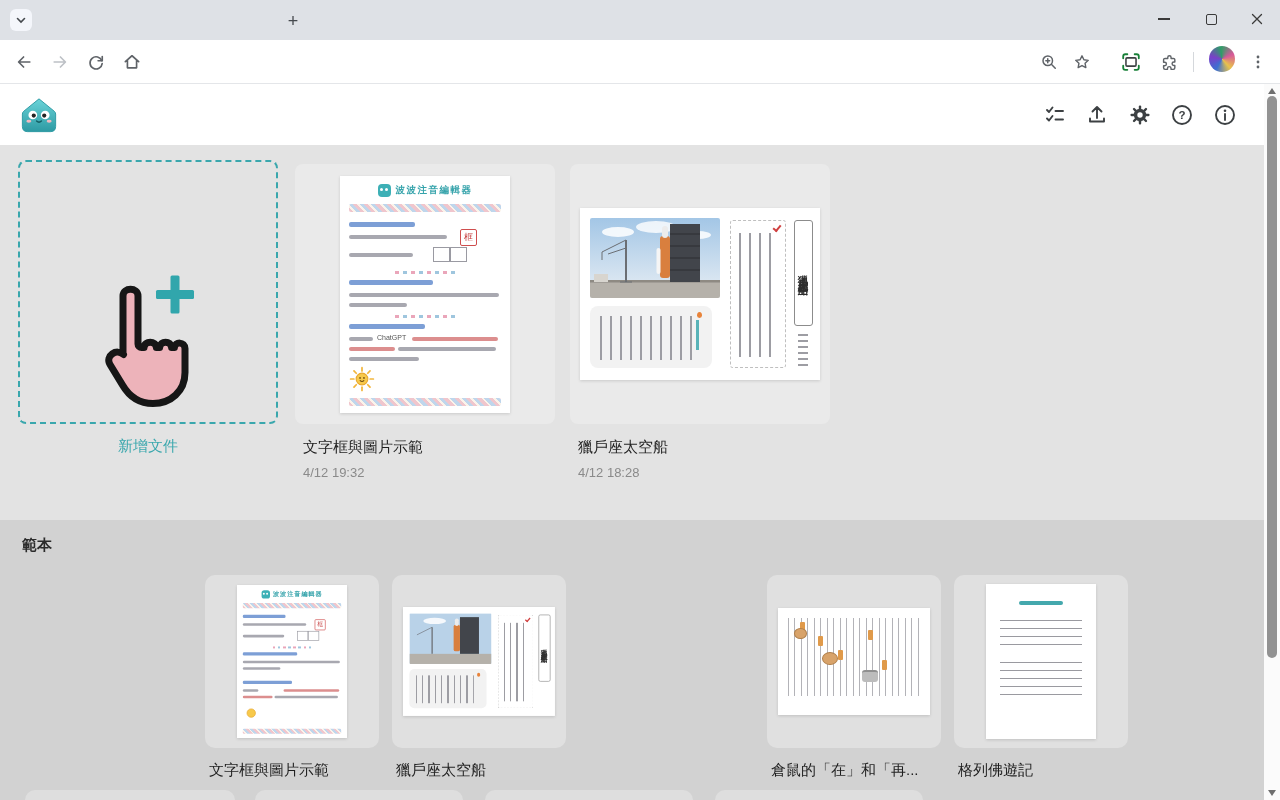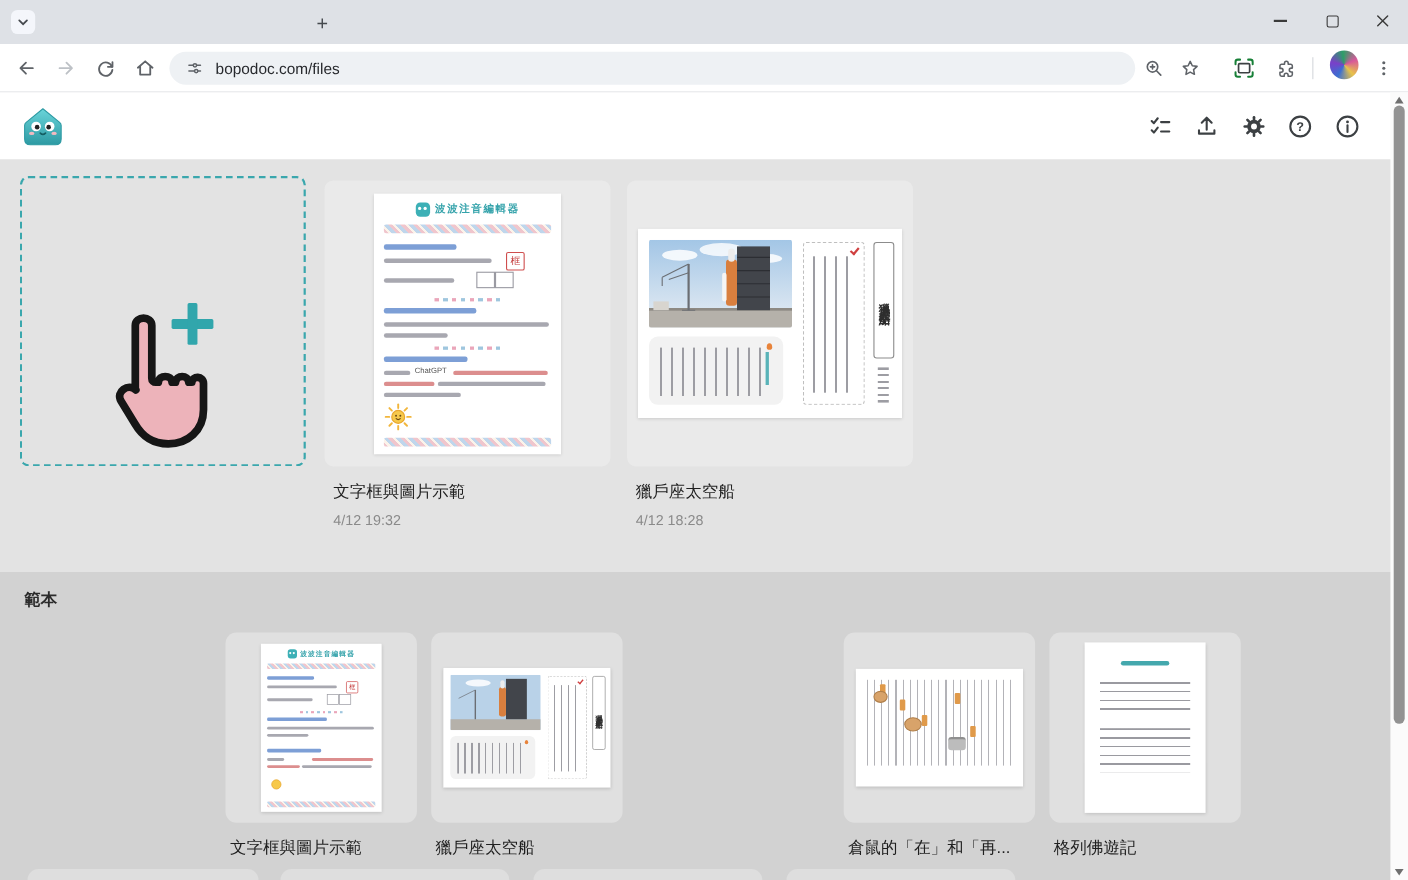"bopodoc.com/files" div { html: <div> <svg> <path></path> <circle></circle> <circle></circle> </svg> <span>bopodoc.com/files</span> </div> -> none }
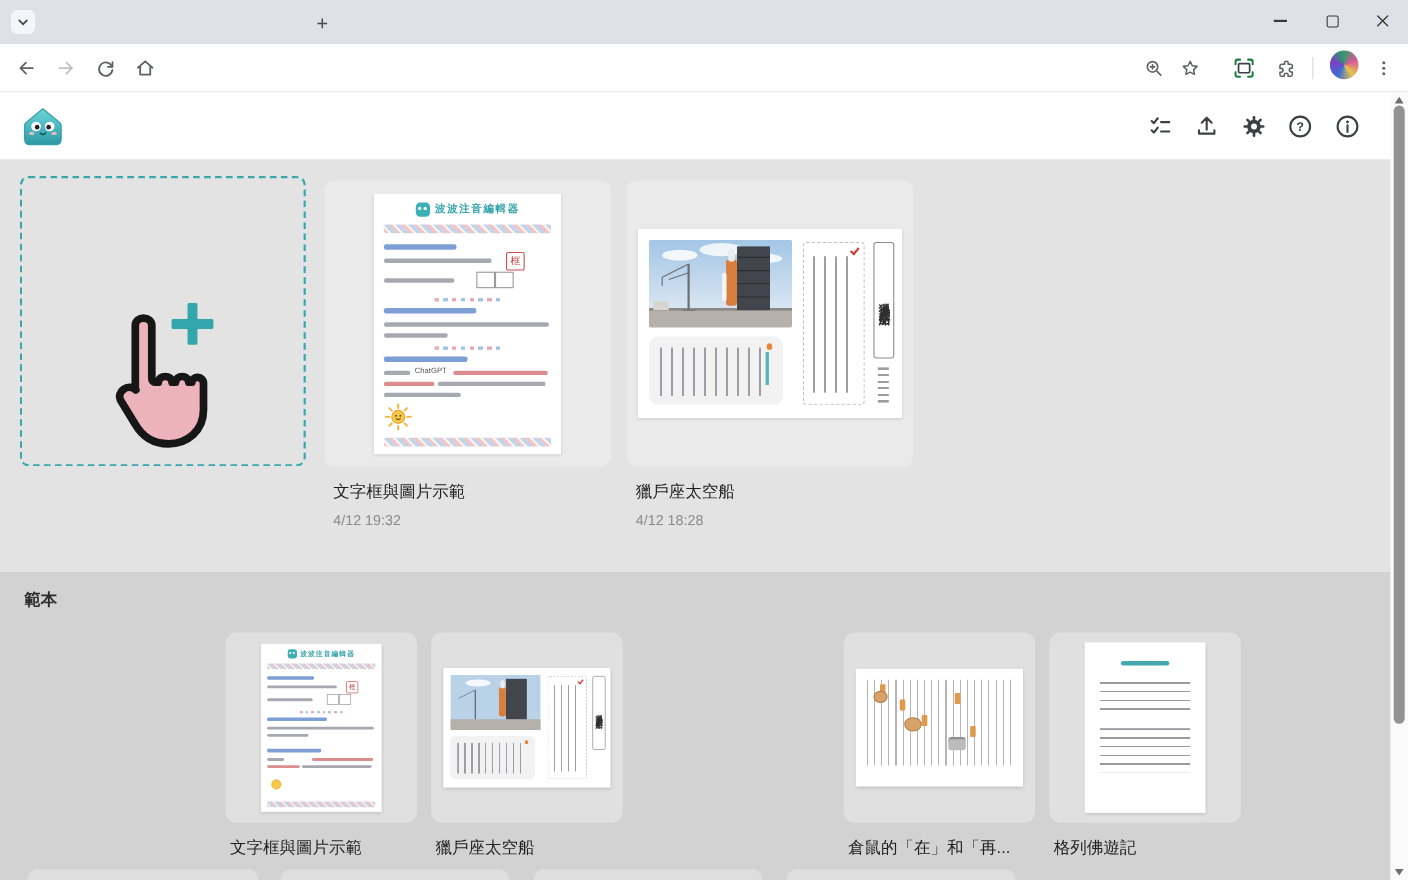"新增文件" div { html: none -> <div>新增文件</div> }
